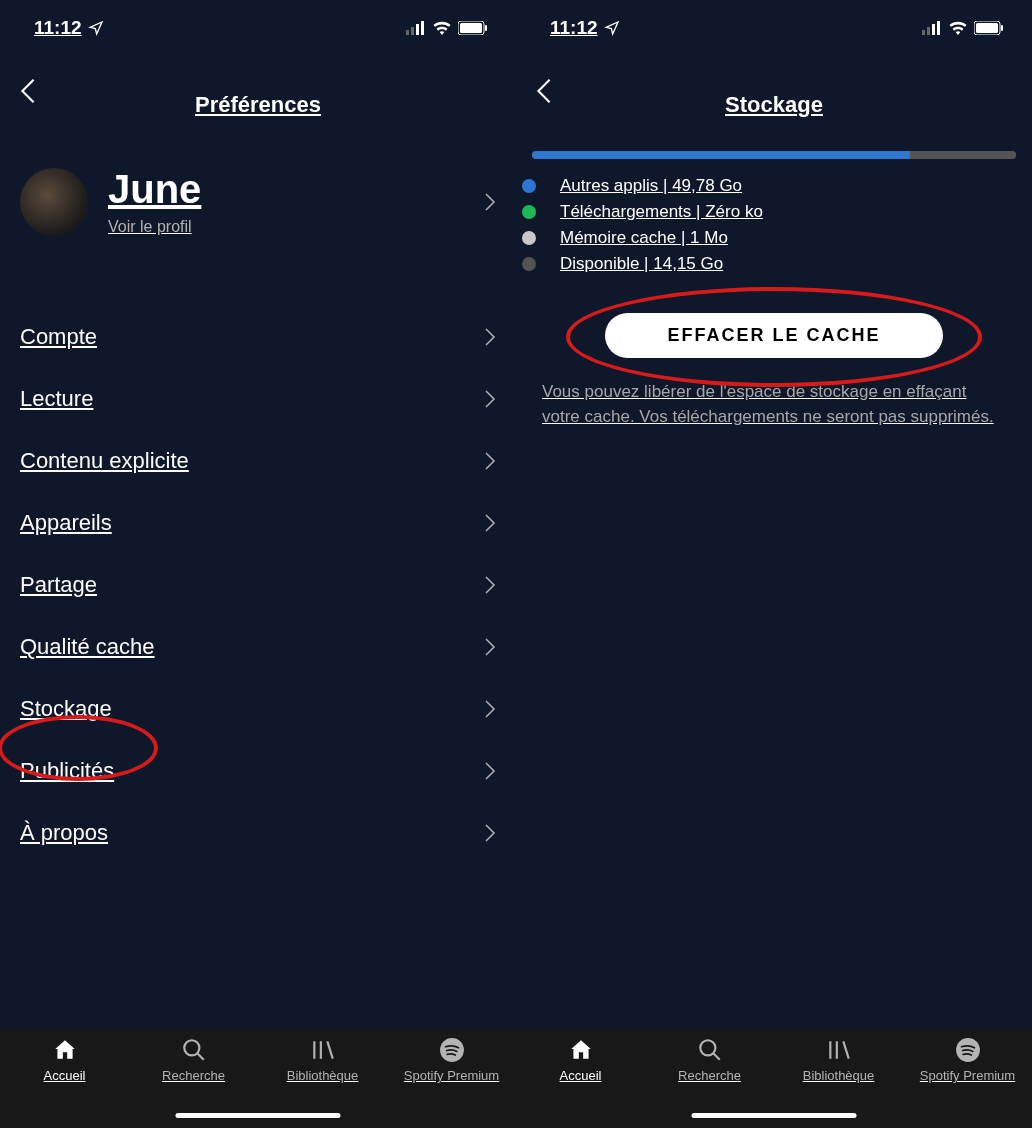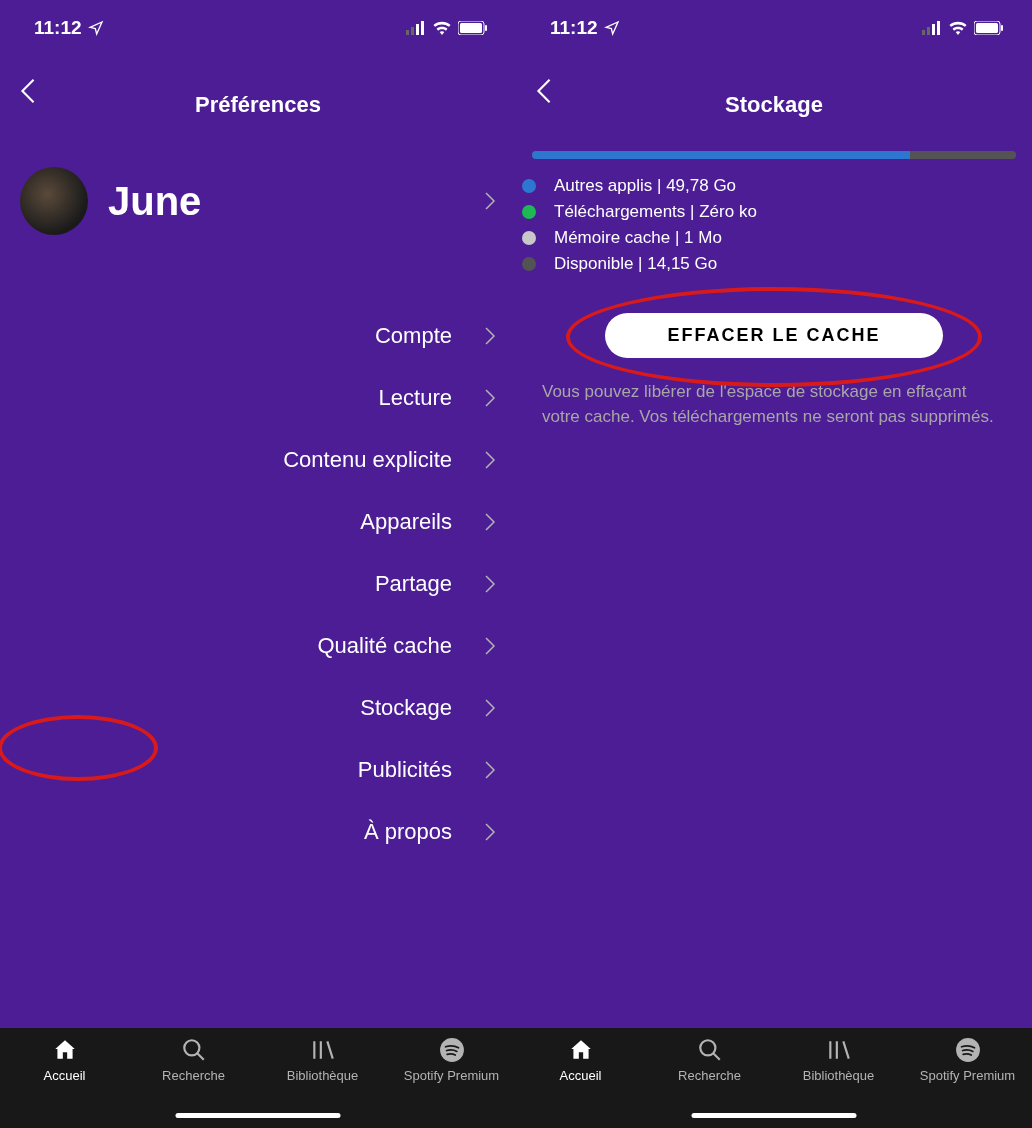"11:12" .screen { background: #4c1d95 -> #0f172a; text-decoration: none -> underline }
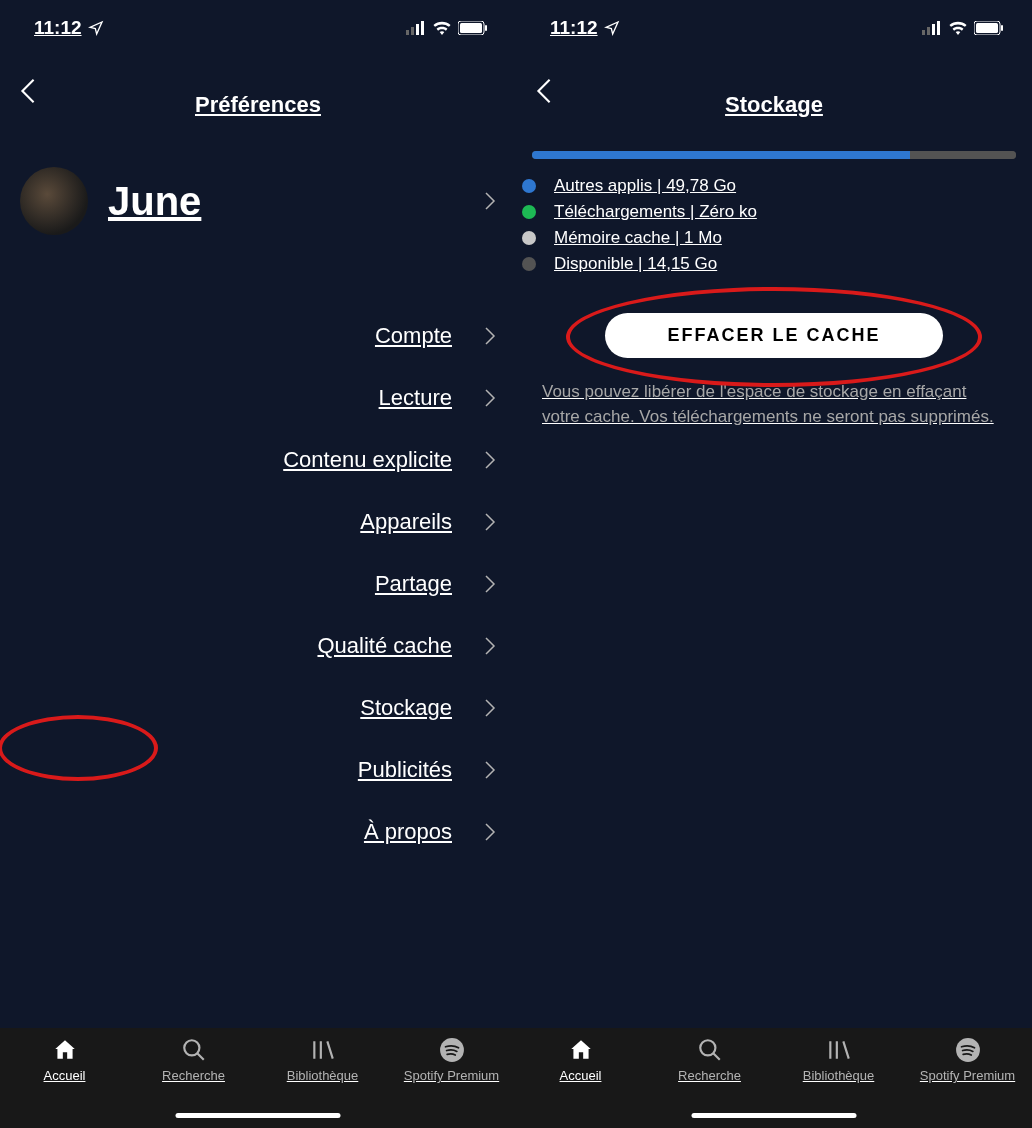"Autres applis | 49,78 Go" .legend-row { gap: 18px -> 24px }
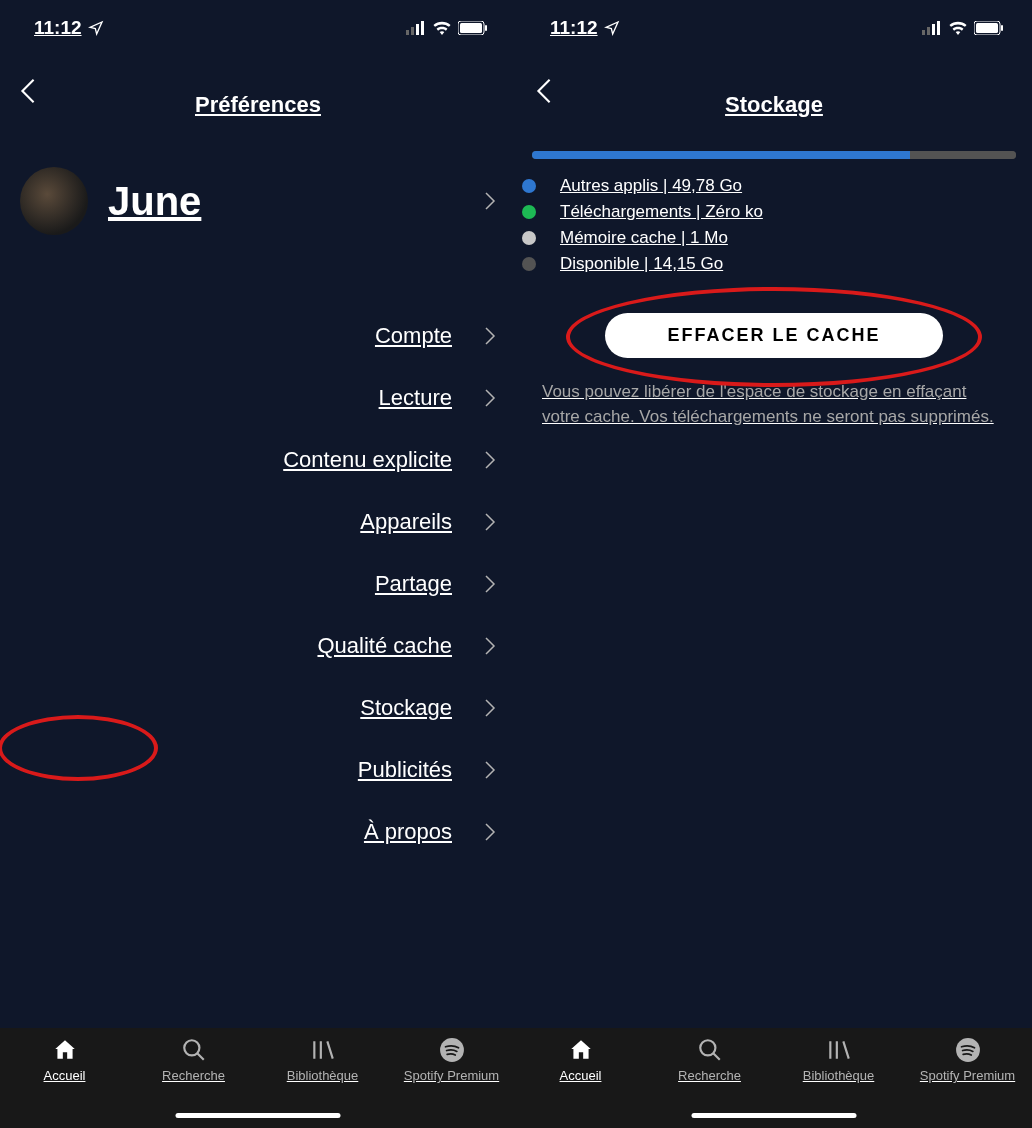"Voir le profil" div.profile-sub { html: none -> <div>Voir le profil</div> }
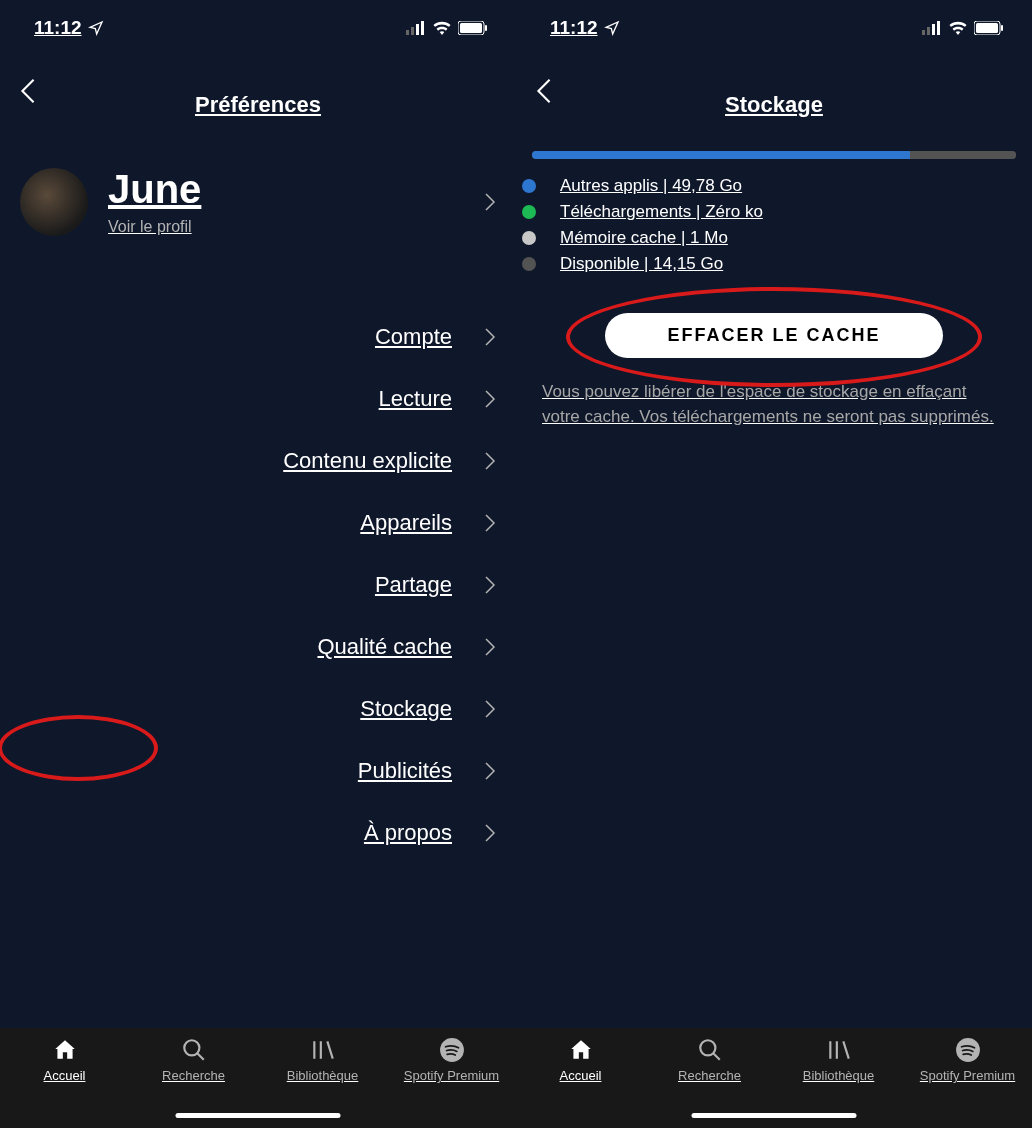"Compte" .settings-item { justify-content: flex-end -> space-between }
